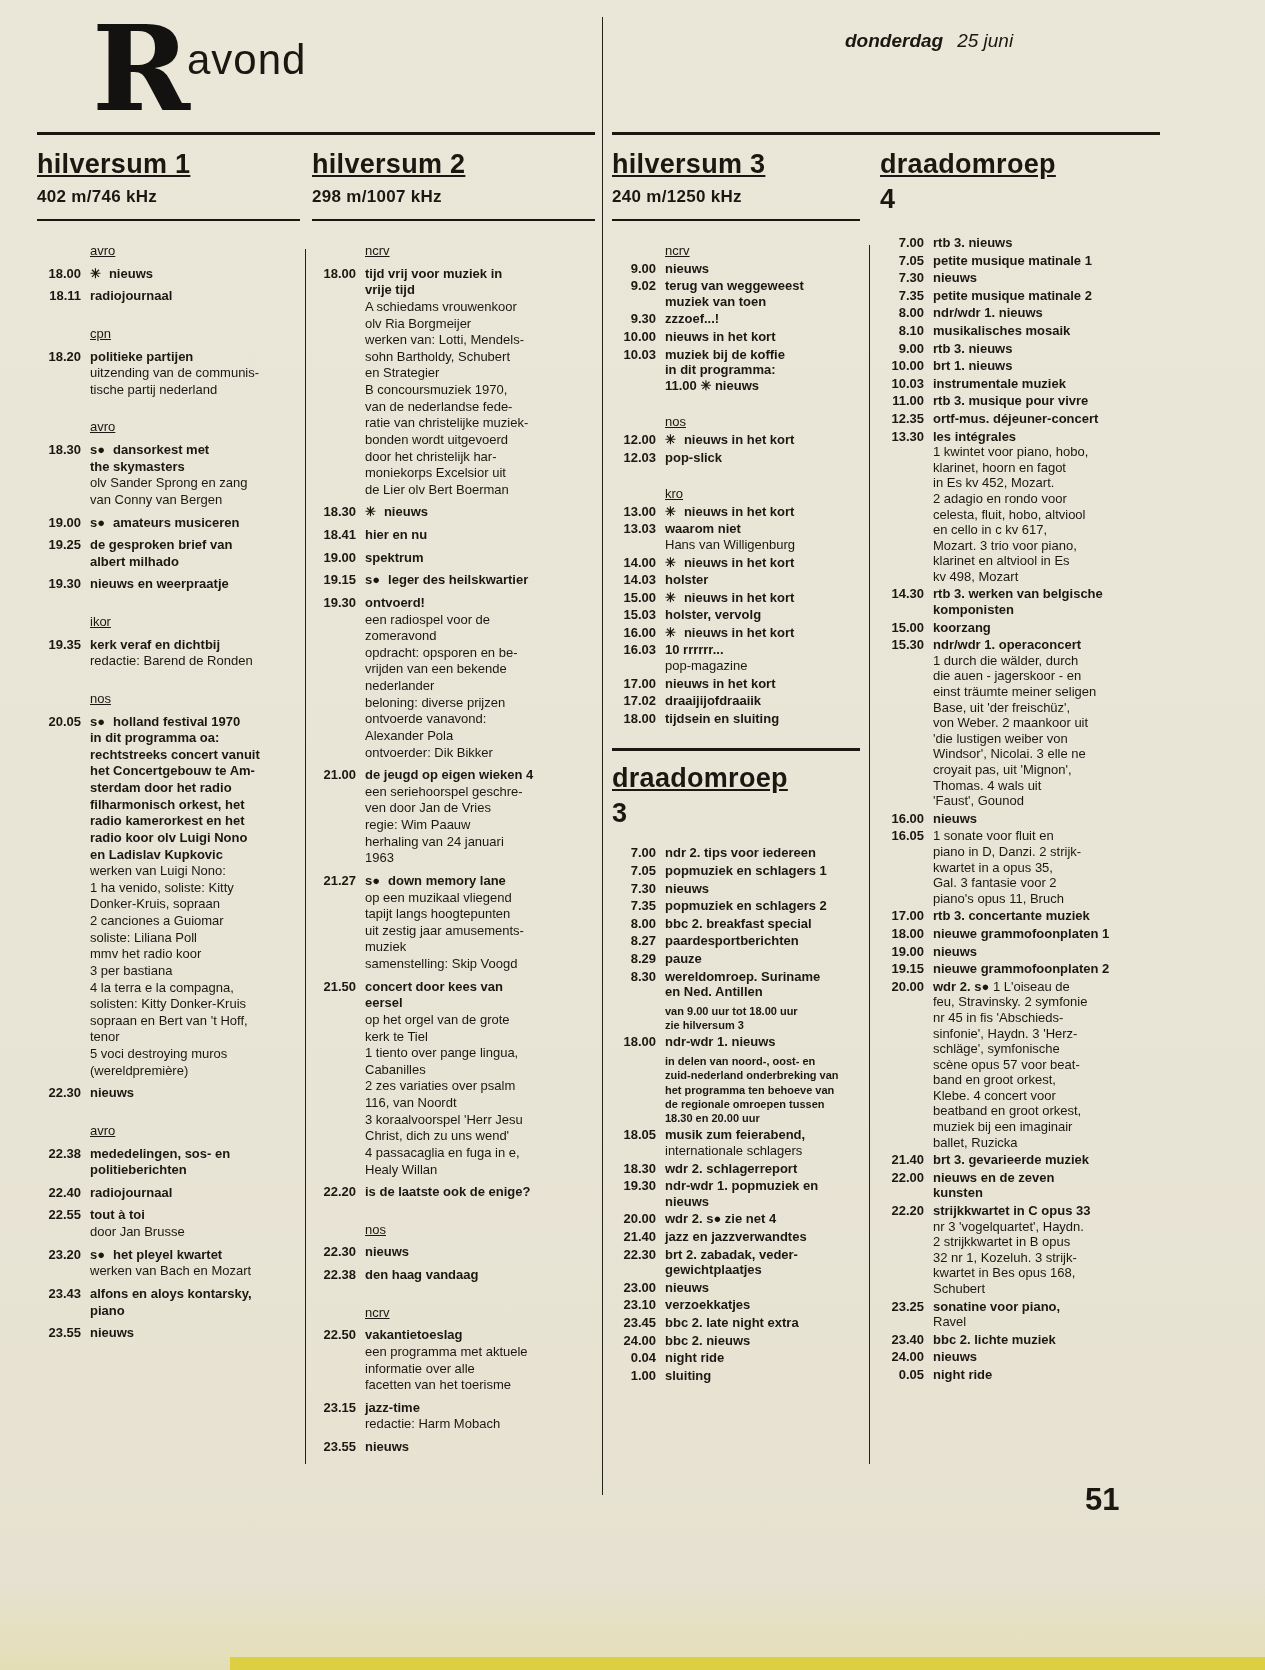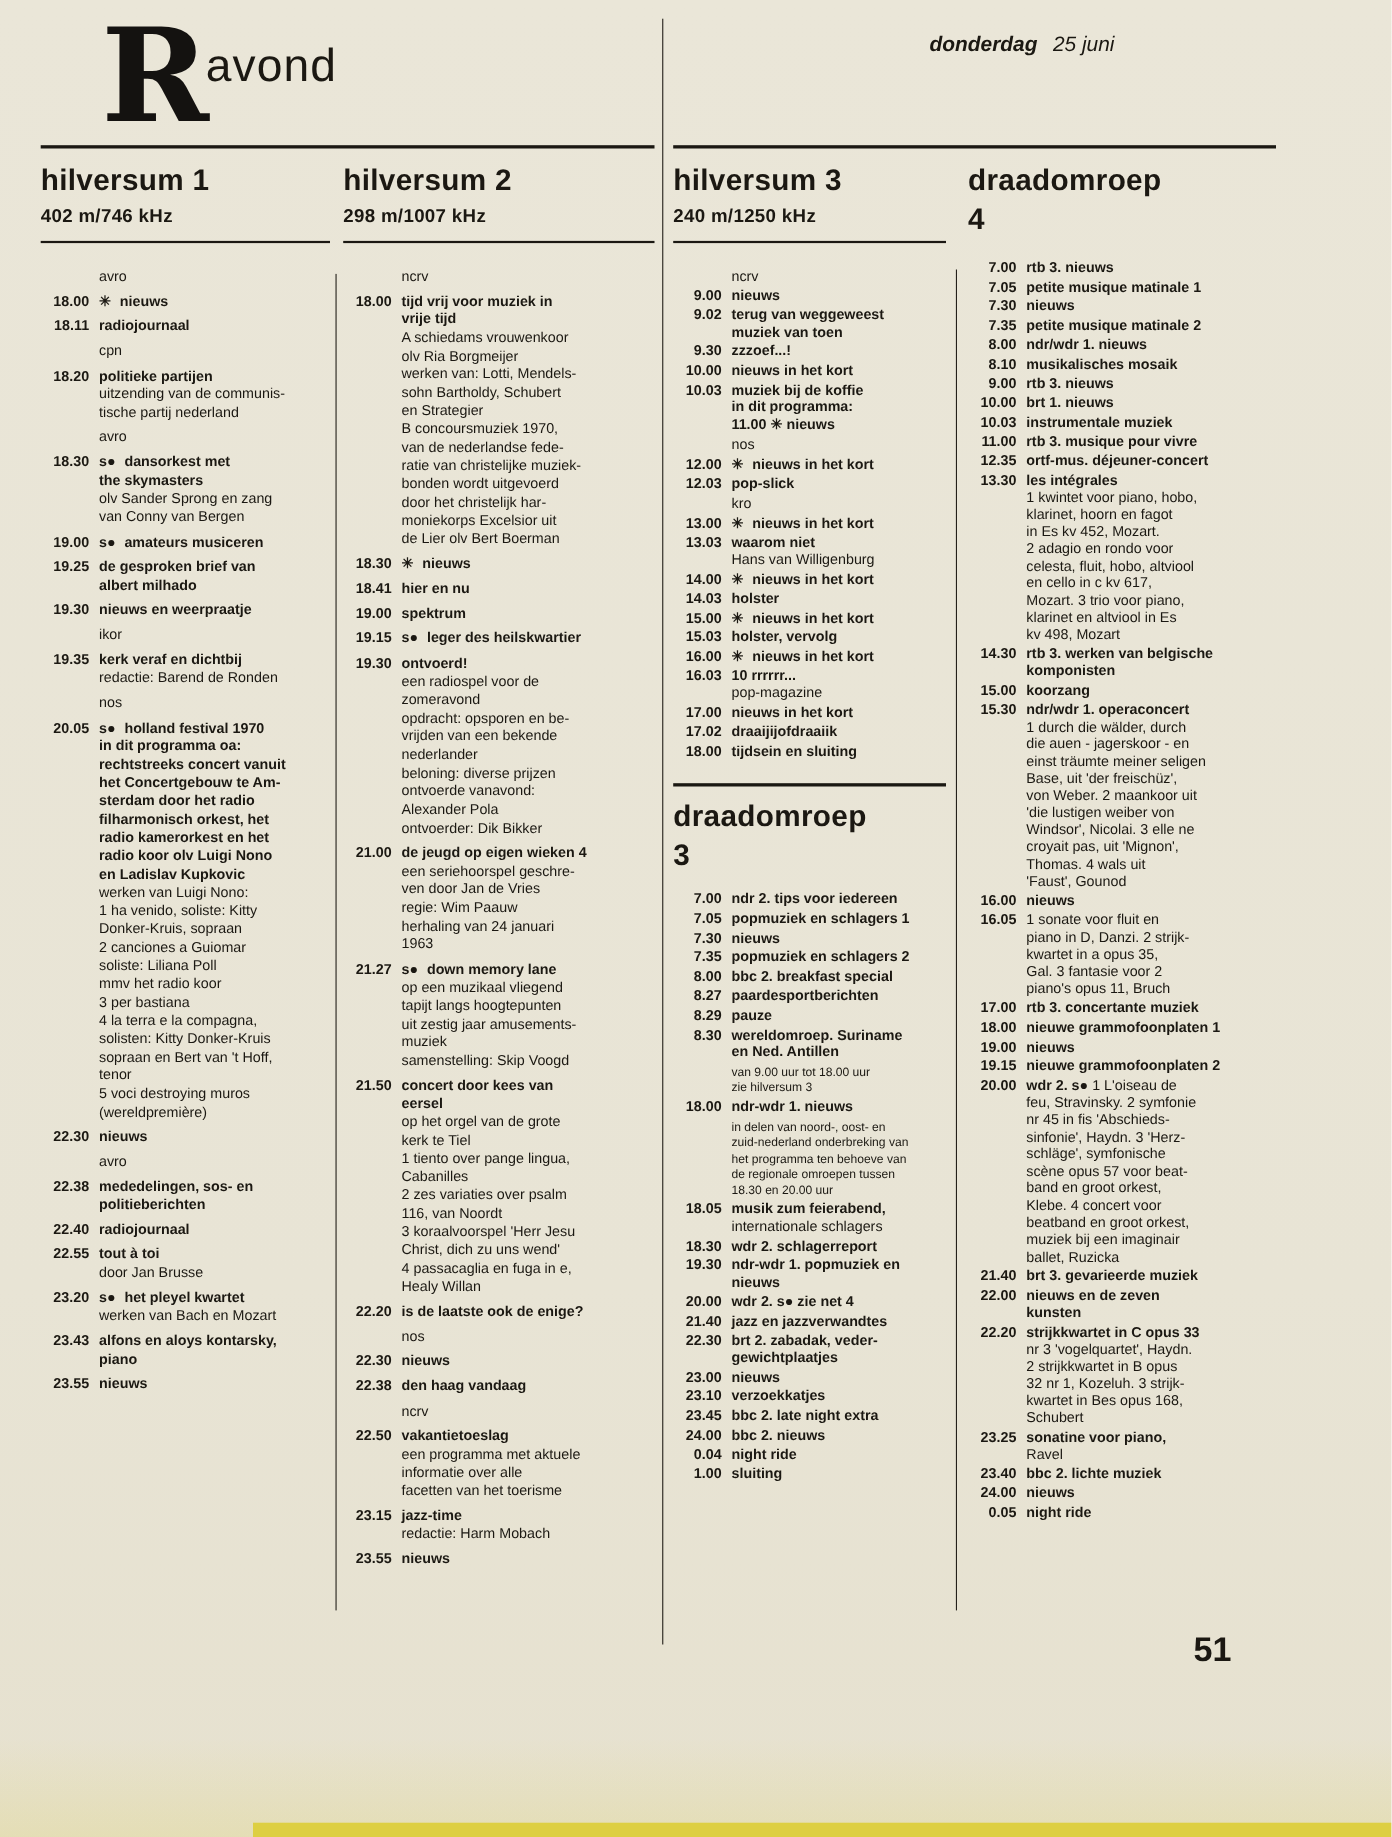"hilversum 1" .station-name { text-decoration: none -> underline }
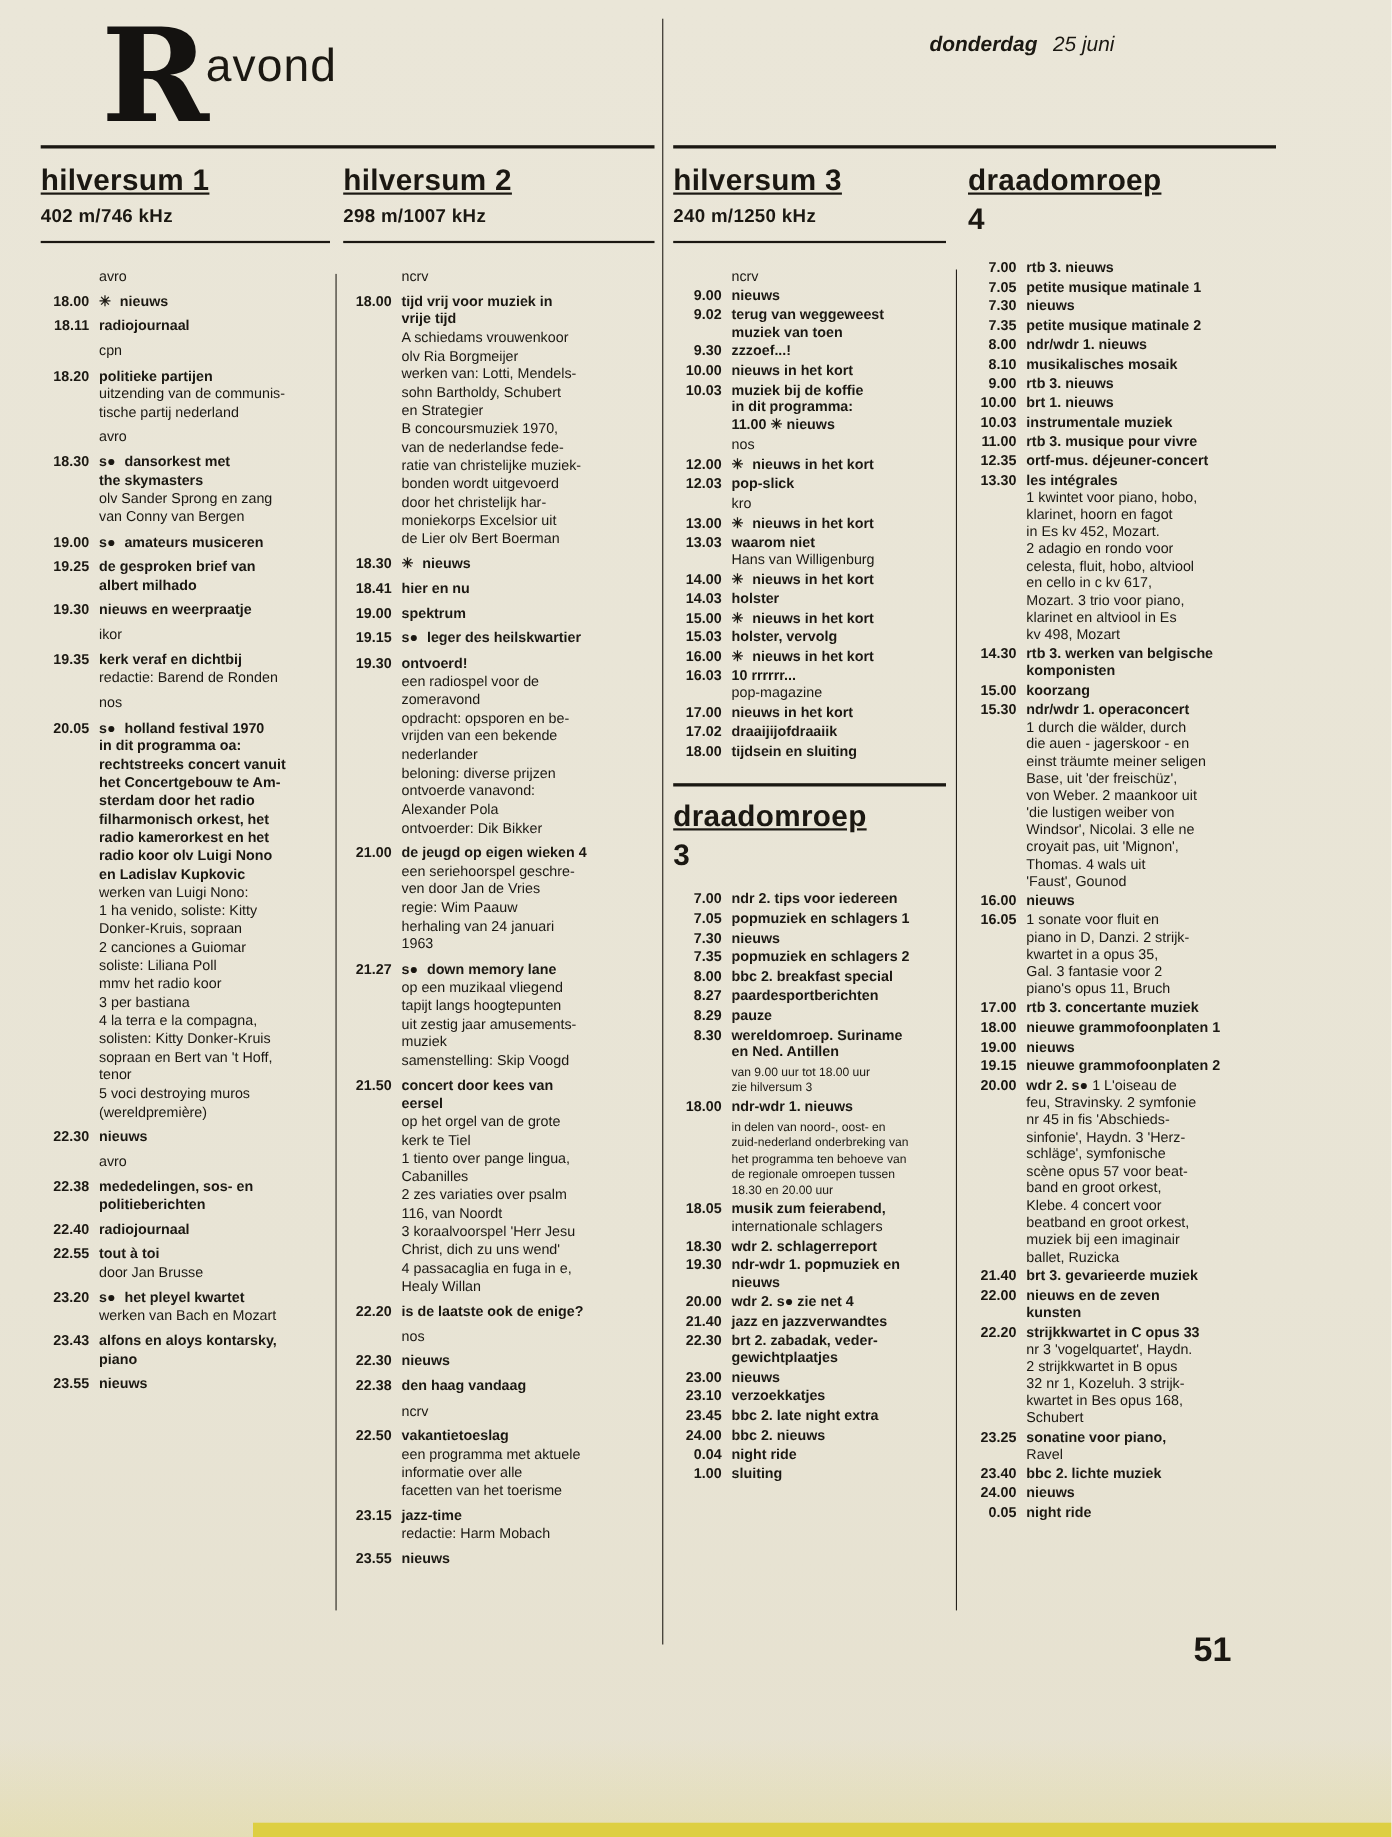"avro" .netrow { margin-top: 3px -> 21px; text-decoration: none -> underline }
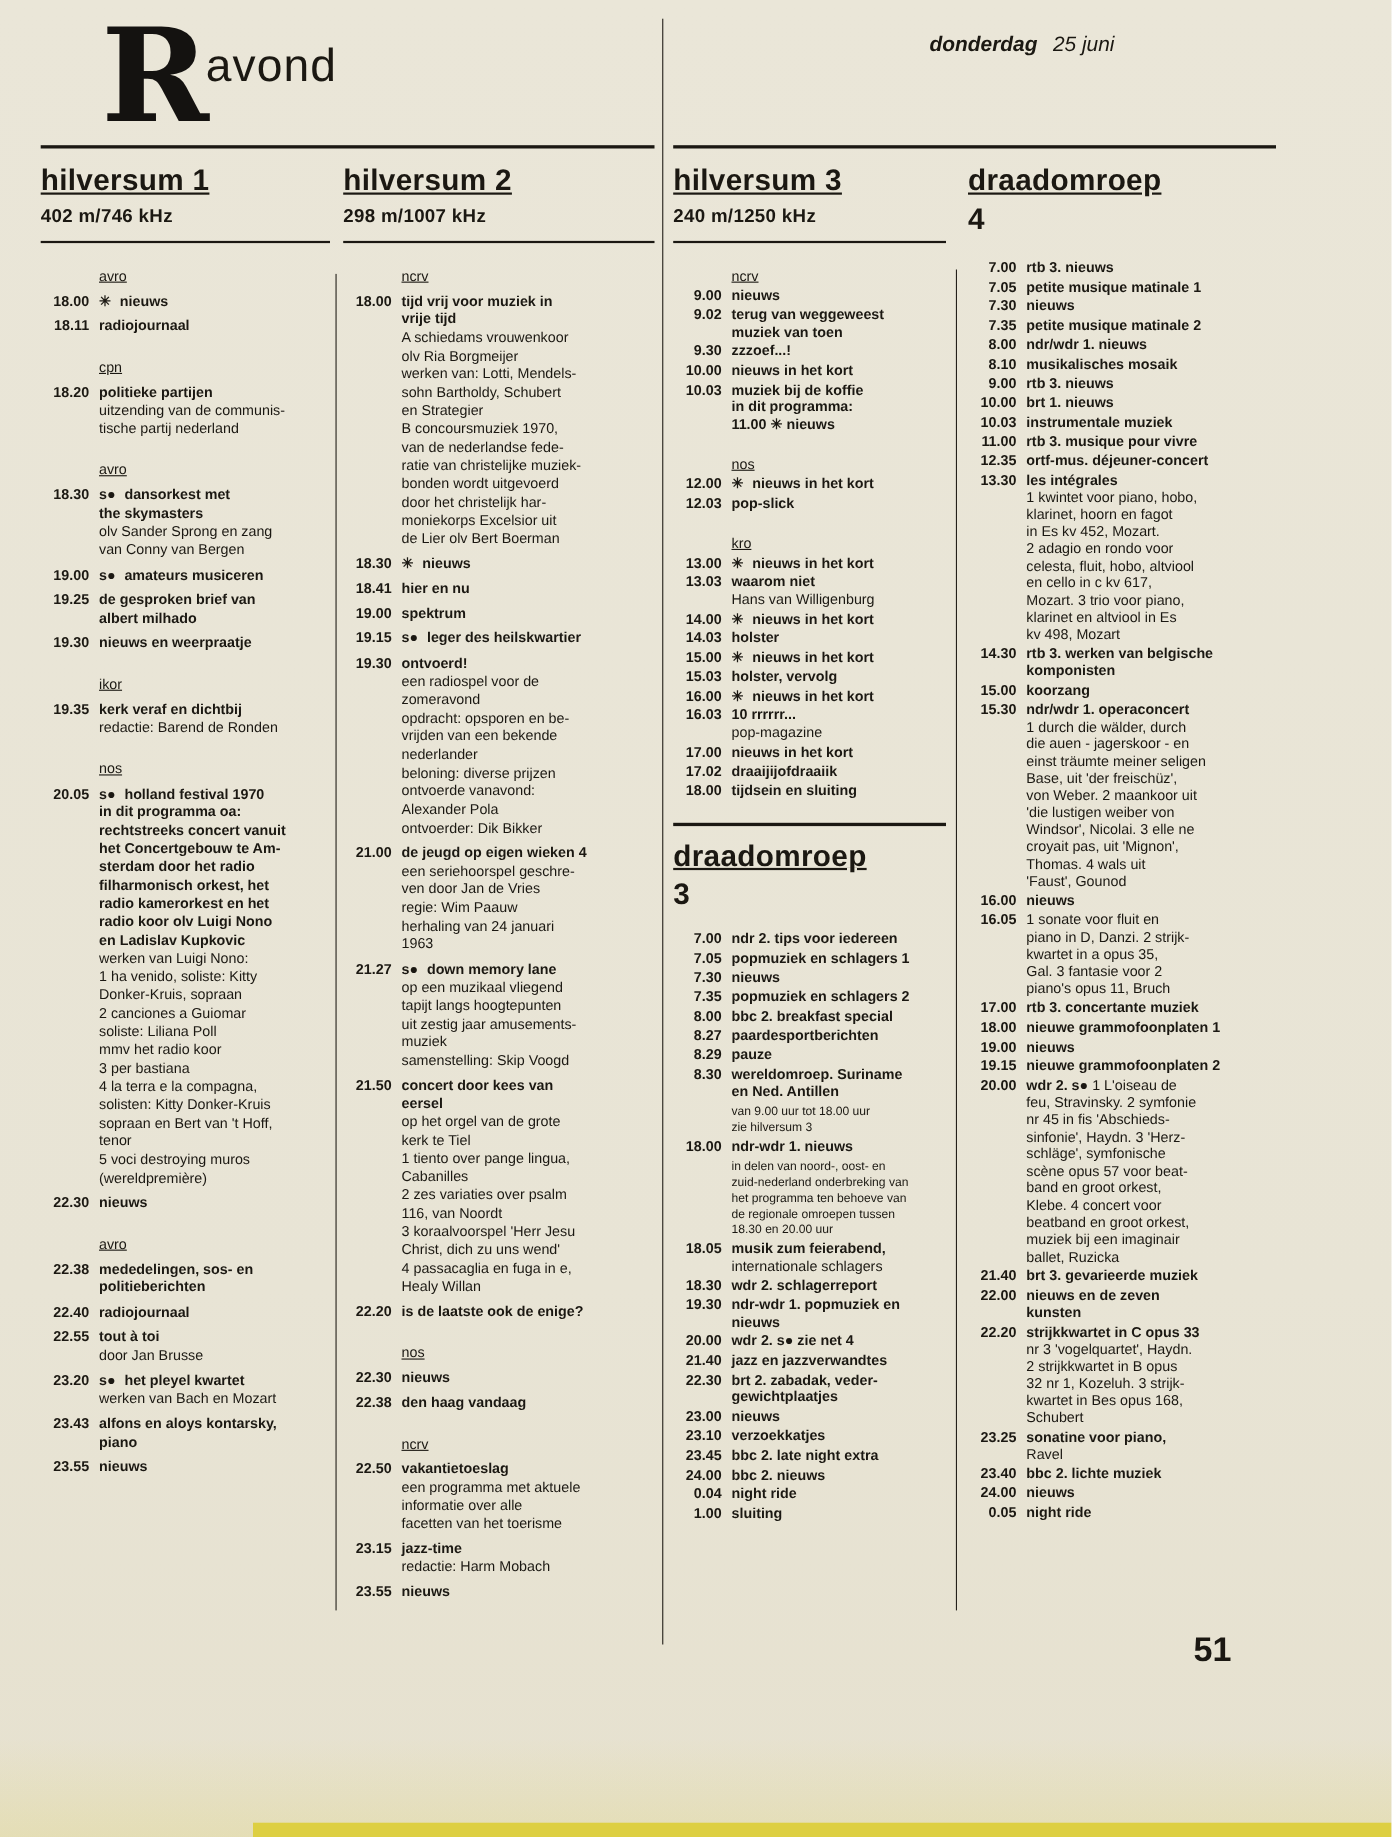"van 9.00 uur tot 18.00" .note { font-weight: normal -> bold }
